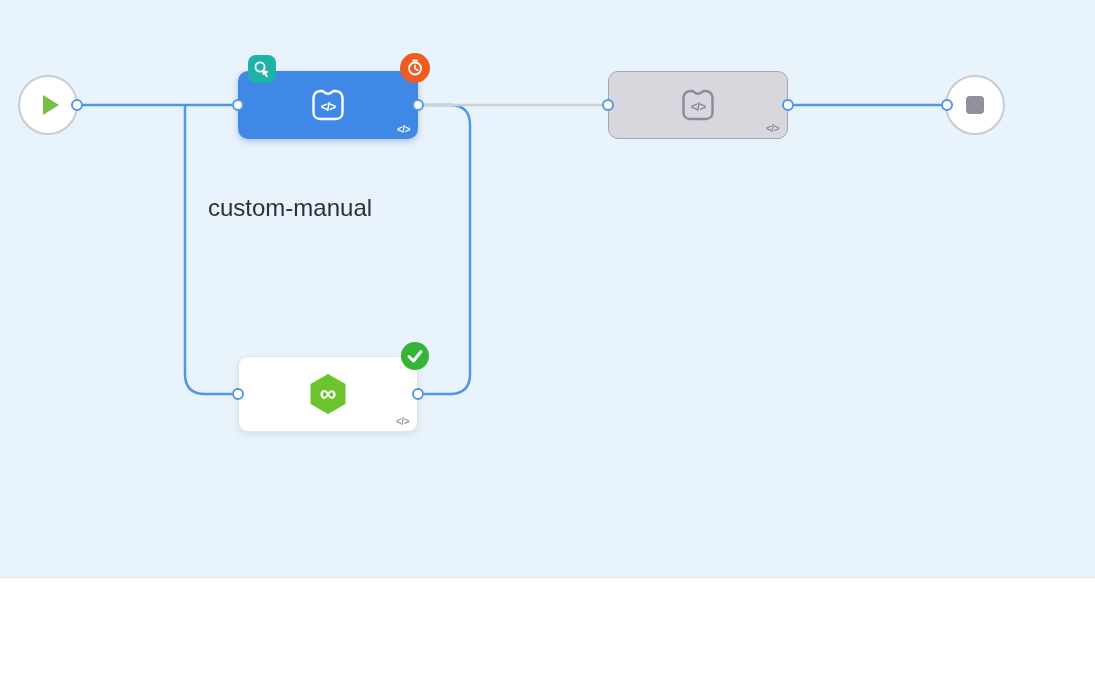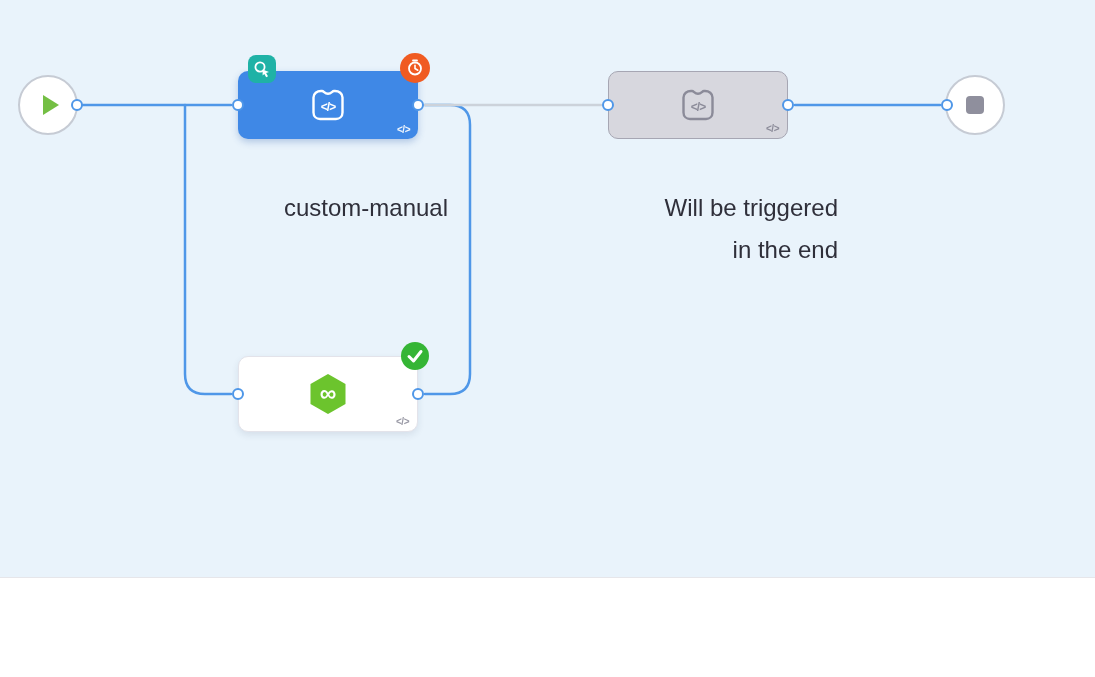"custom-manual" .node-label { text-align: right -> left }
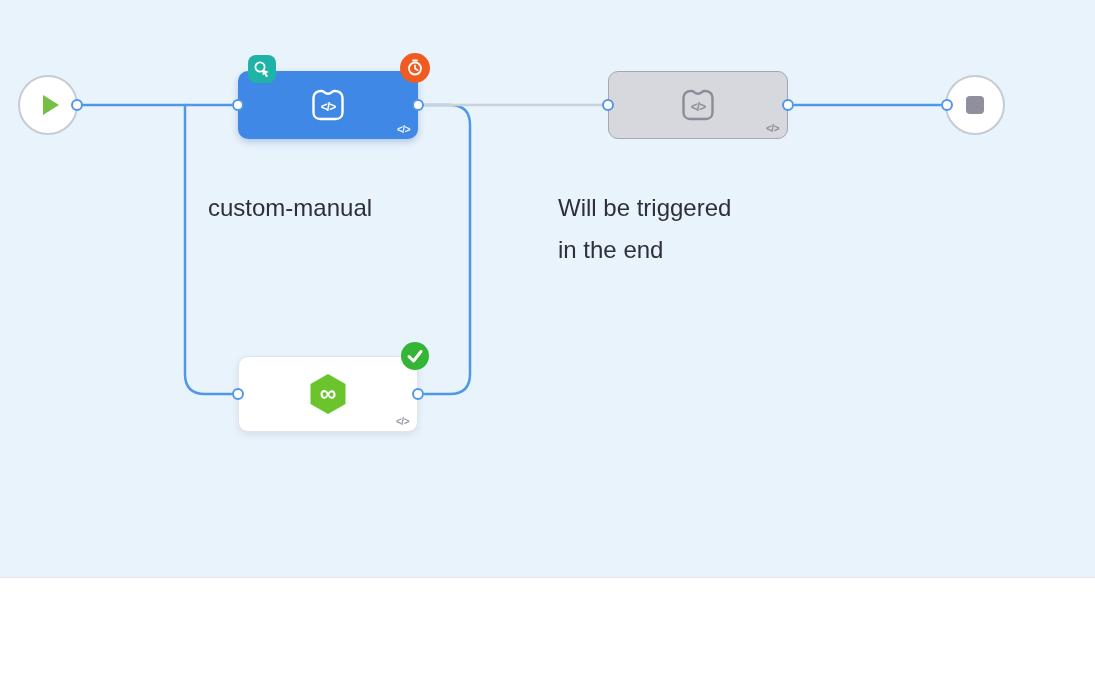"Will be triggered" div.node-label { html: <div> <div>Will be triggered</div> <div>in the end</div> </div> -> none }
